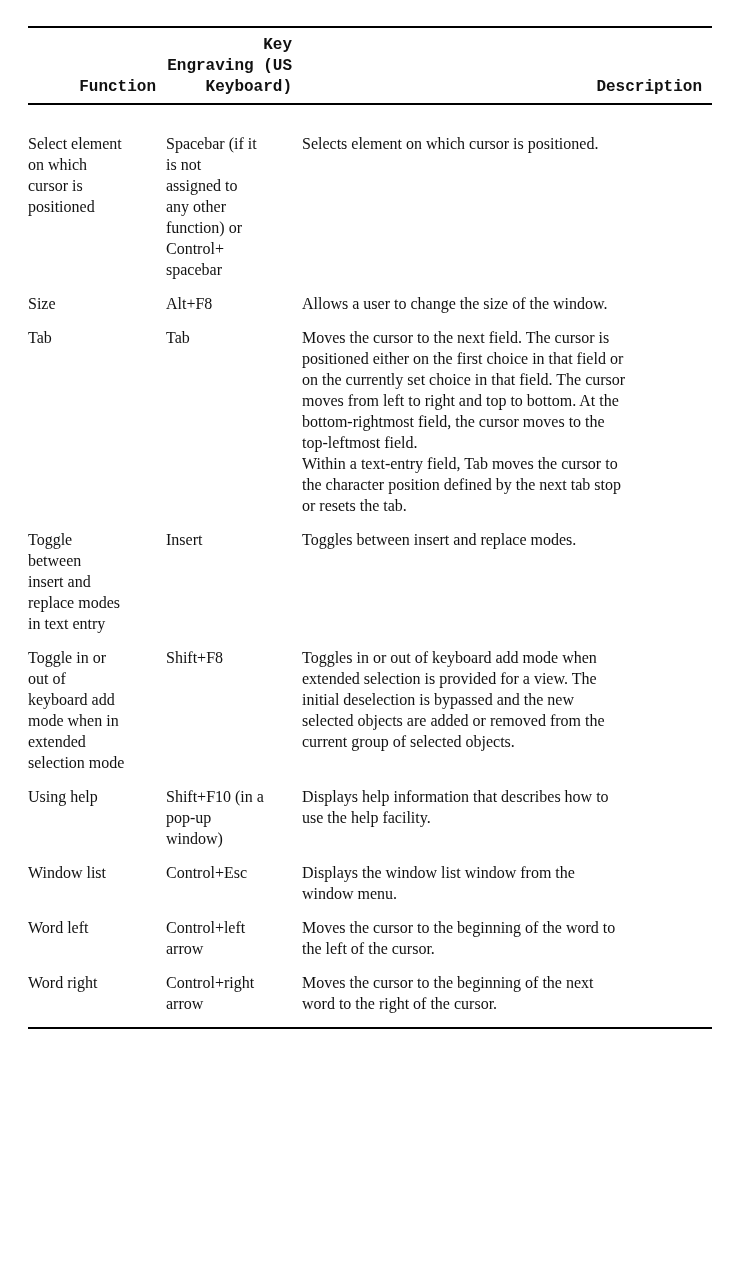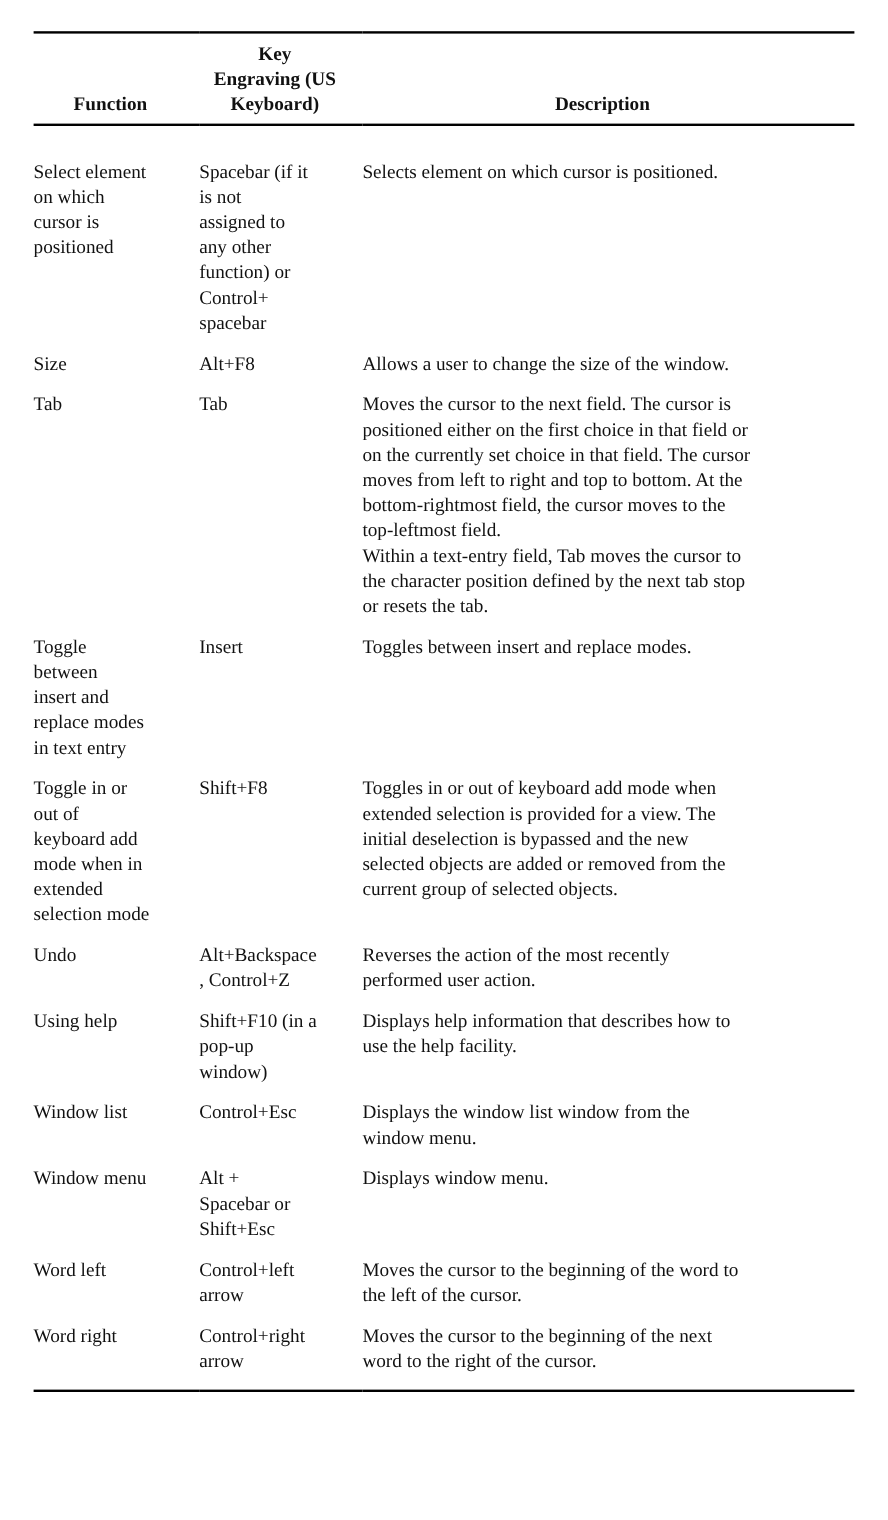"Key" th { font-family: none -> Liberation Mono, monospace; text-align: center -> right }
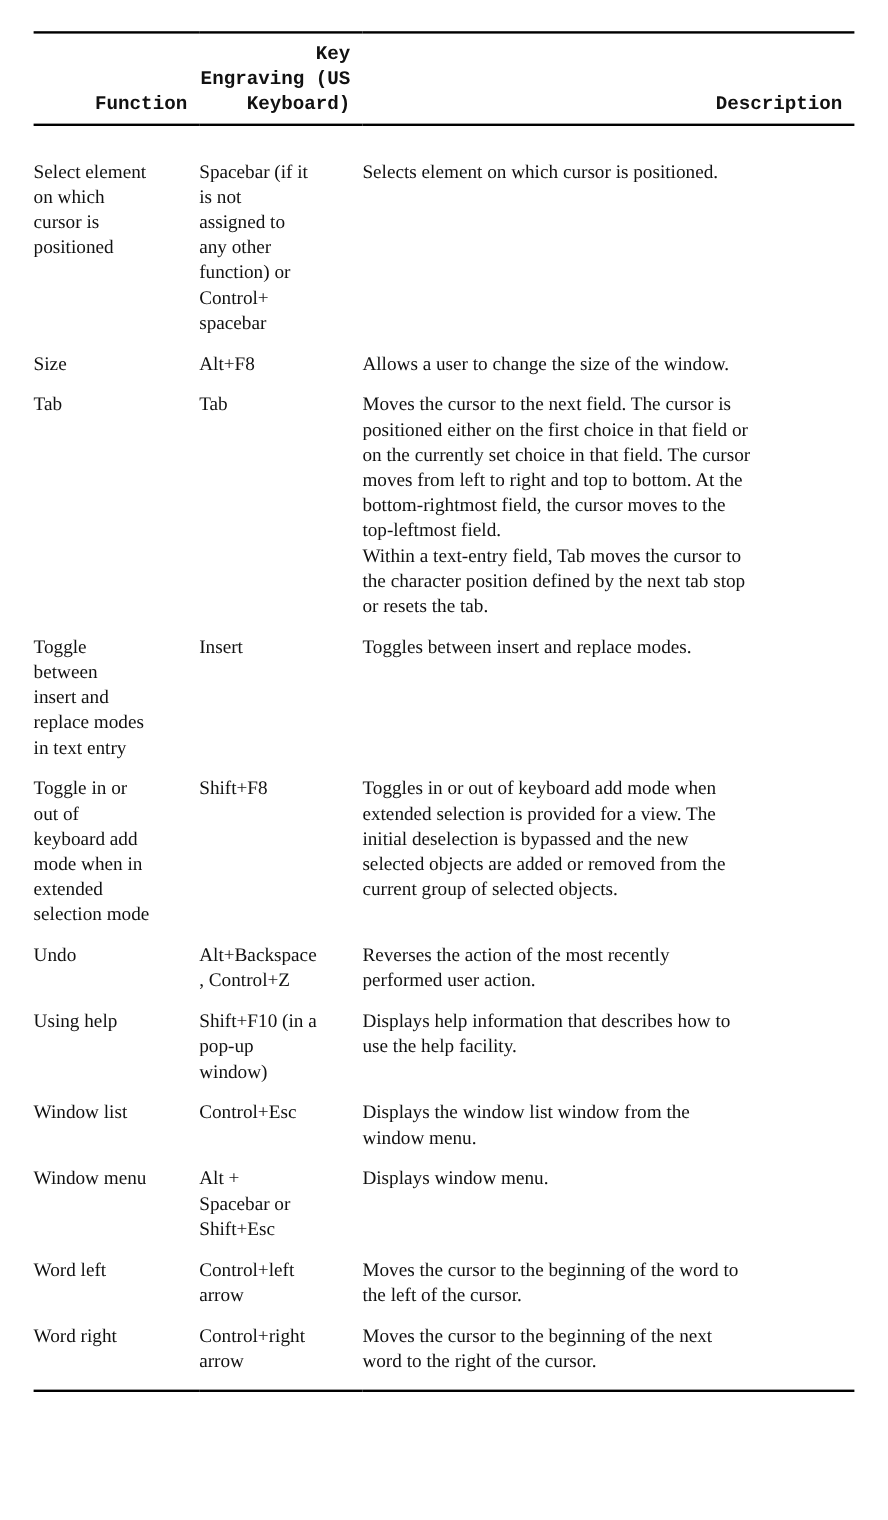"Undo" tr { html: <tr> <td>Undo</td> <td>Alt+Backspace , Control+Z</td> <td>Reverses the action of the most recently performed user action.</td> </tr> -> none }
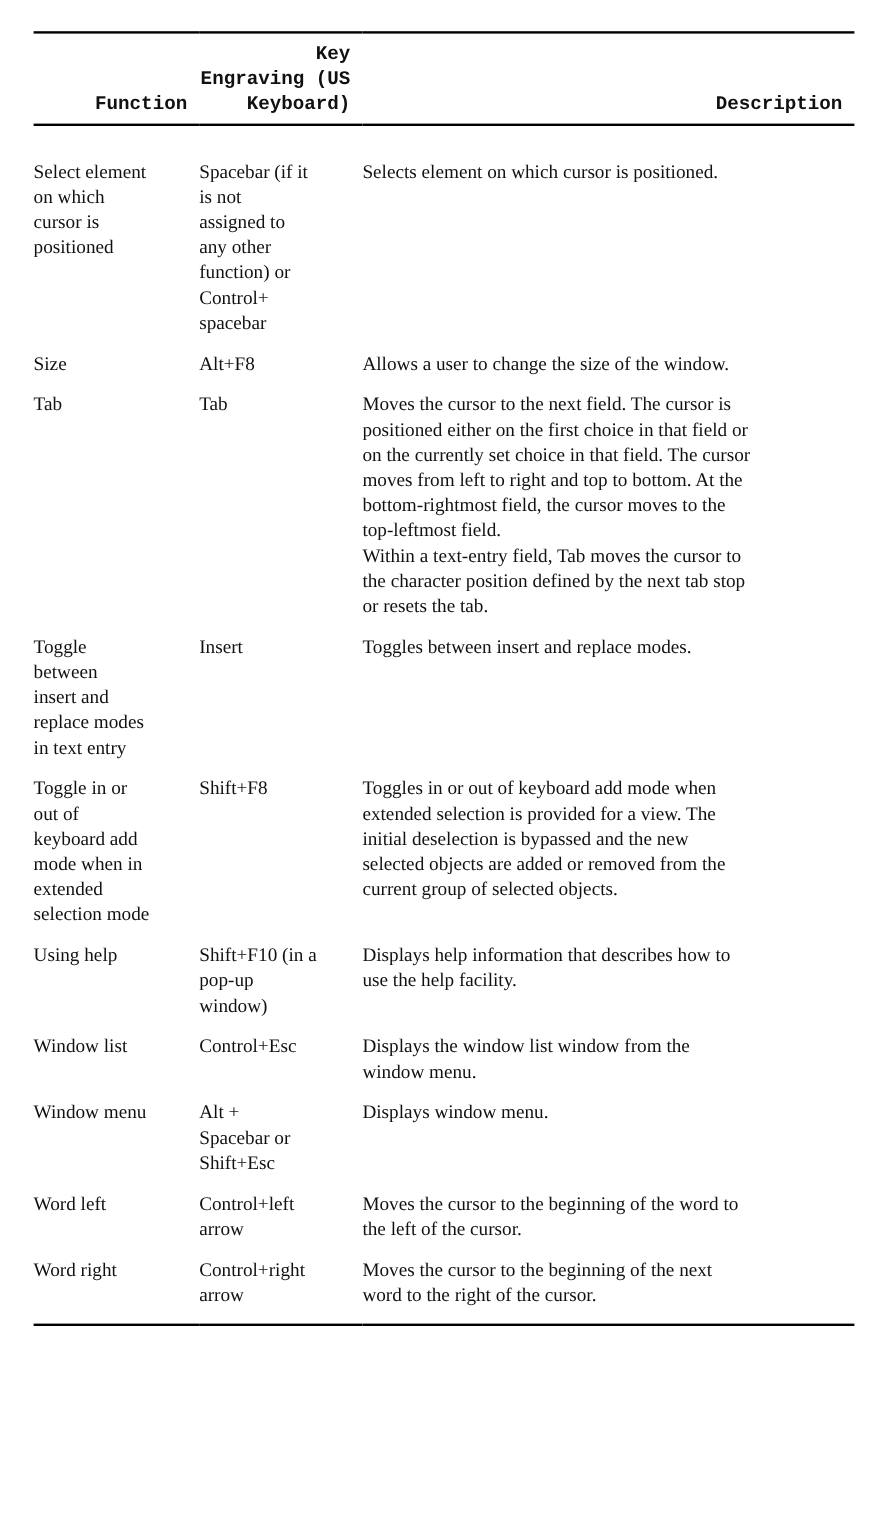"Window menu" tr { html: <tr> <td>Window menu</td> <td>Alt + Spacebar or Shift+Esc</td> <td>Displays window menu.</td> </tr> -> none }
